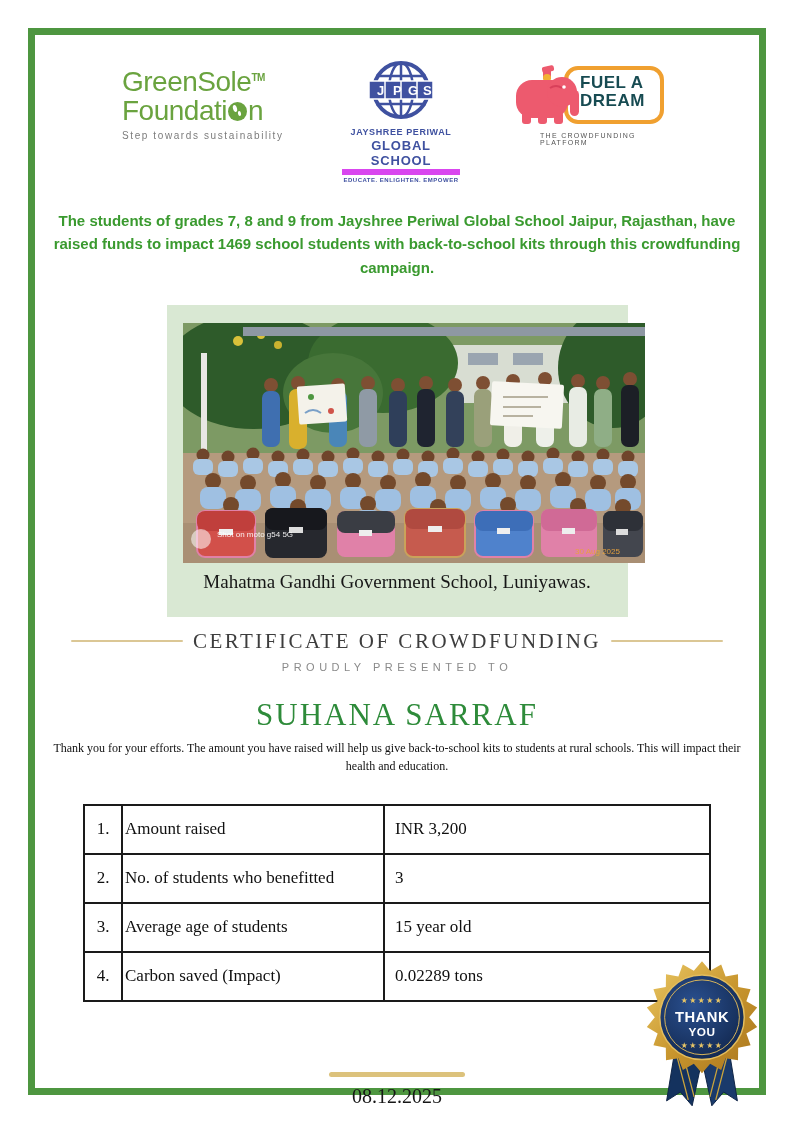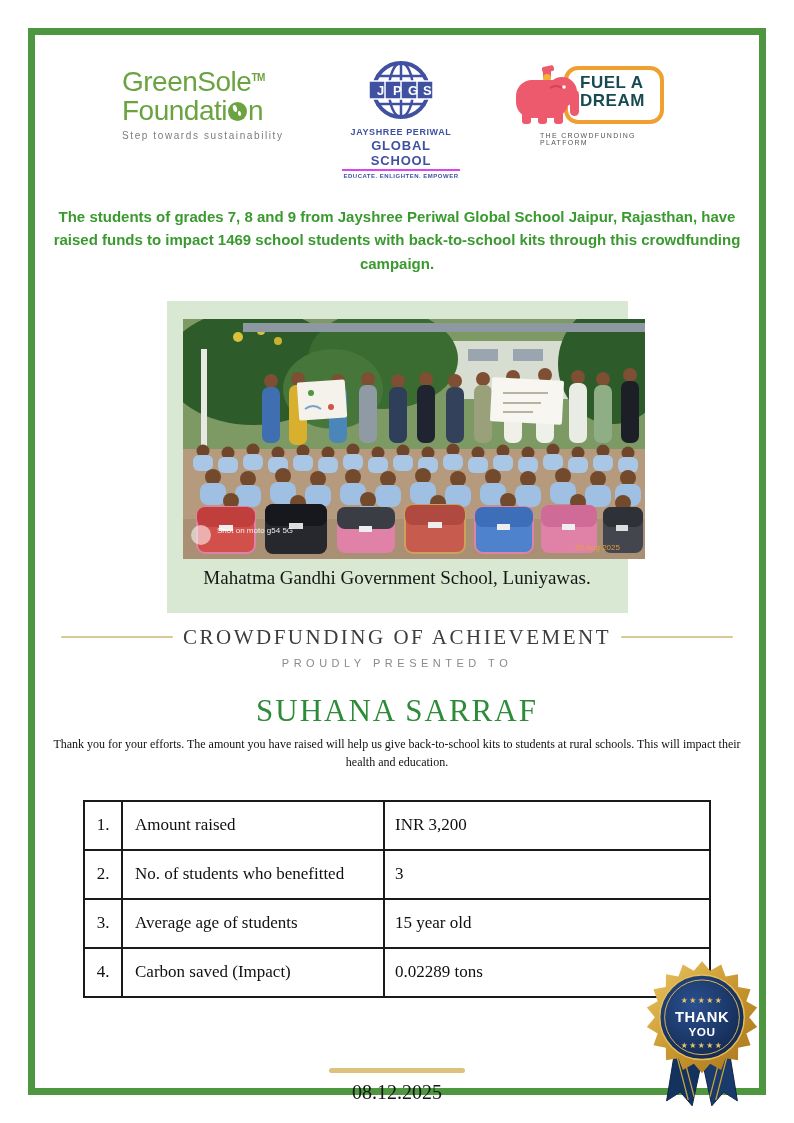"GLOBAL SCHOOL" .jpgs-text2 { border-bottom: 2px solid #d946ef -> 6px solid #d946ef }
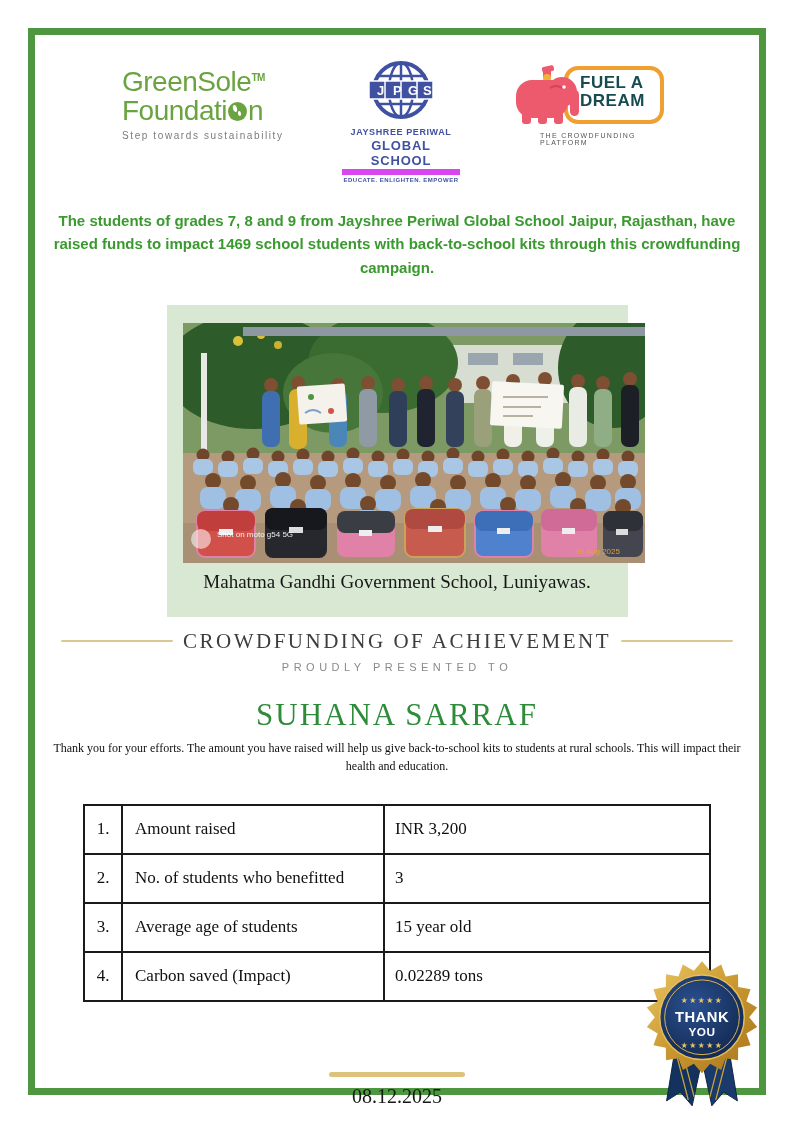"CROWDFUNDING OF ACHIEVEMENT" div.cert-title { text: CROWDFUNDING OF ACHIEVEMENT -> CERTIFICATE OF CROWDFUNDING }
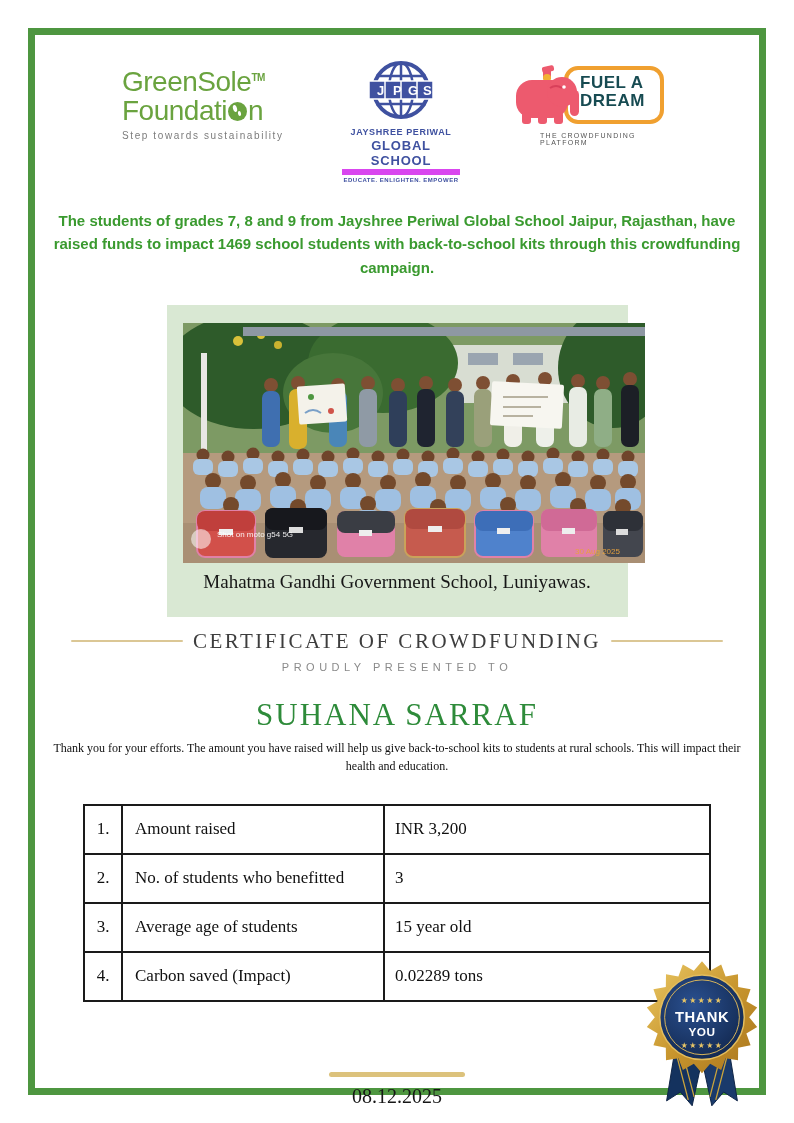"Amount raised" .td-label { padding-left: 12px -> 2px }
